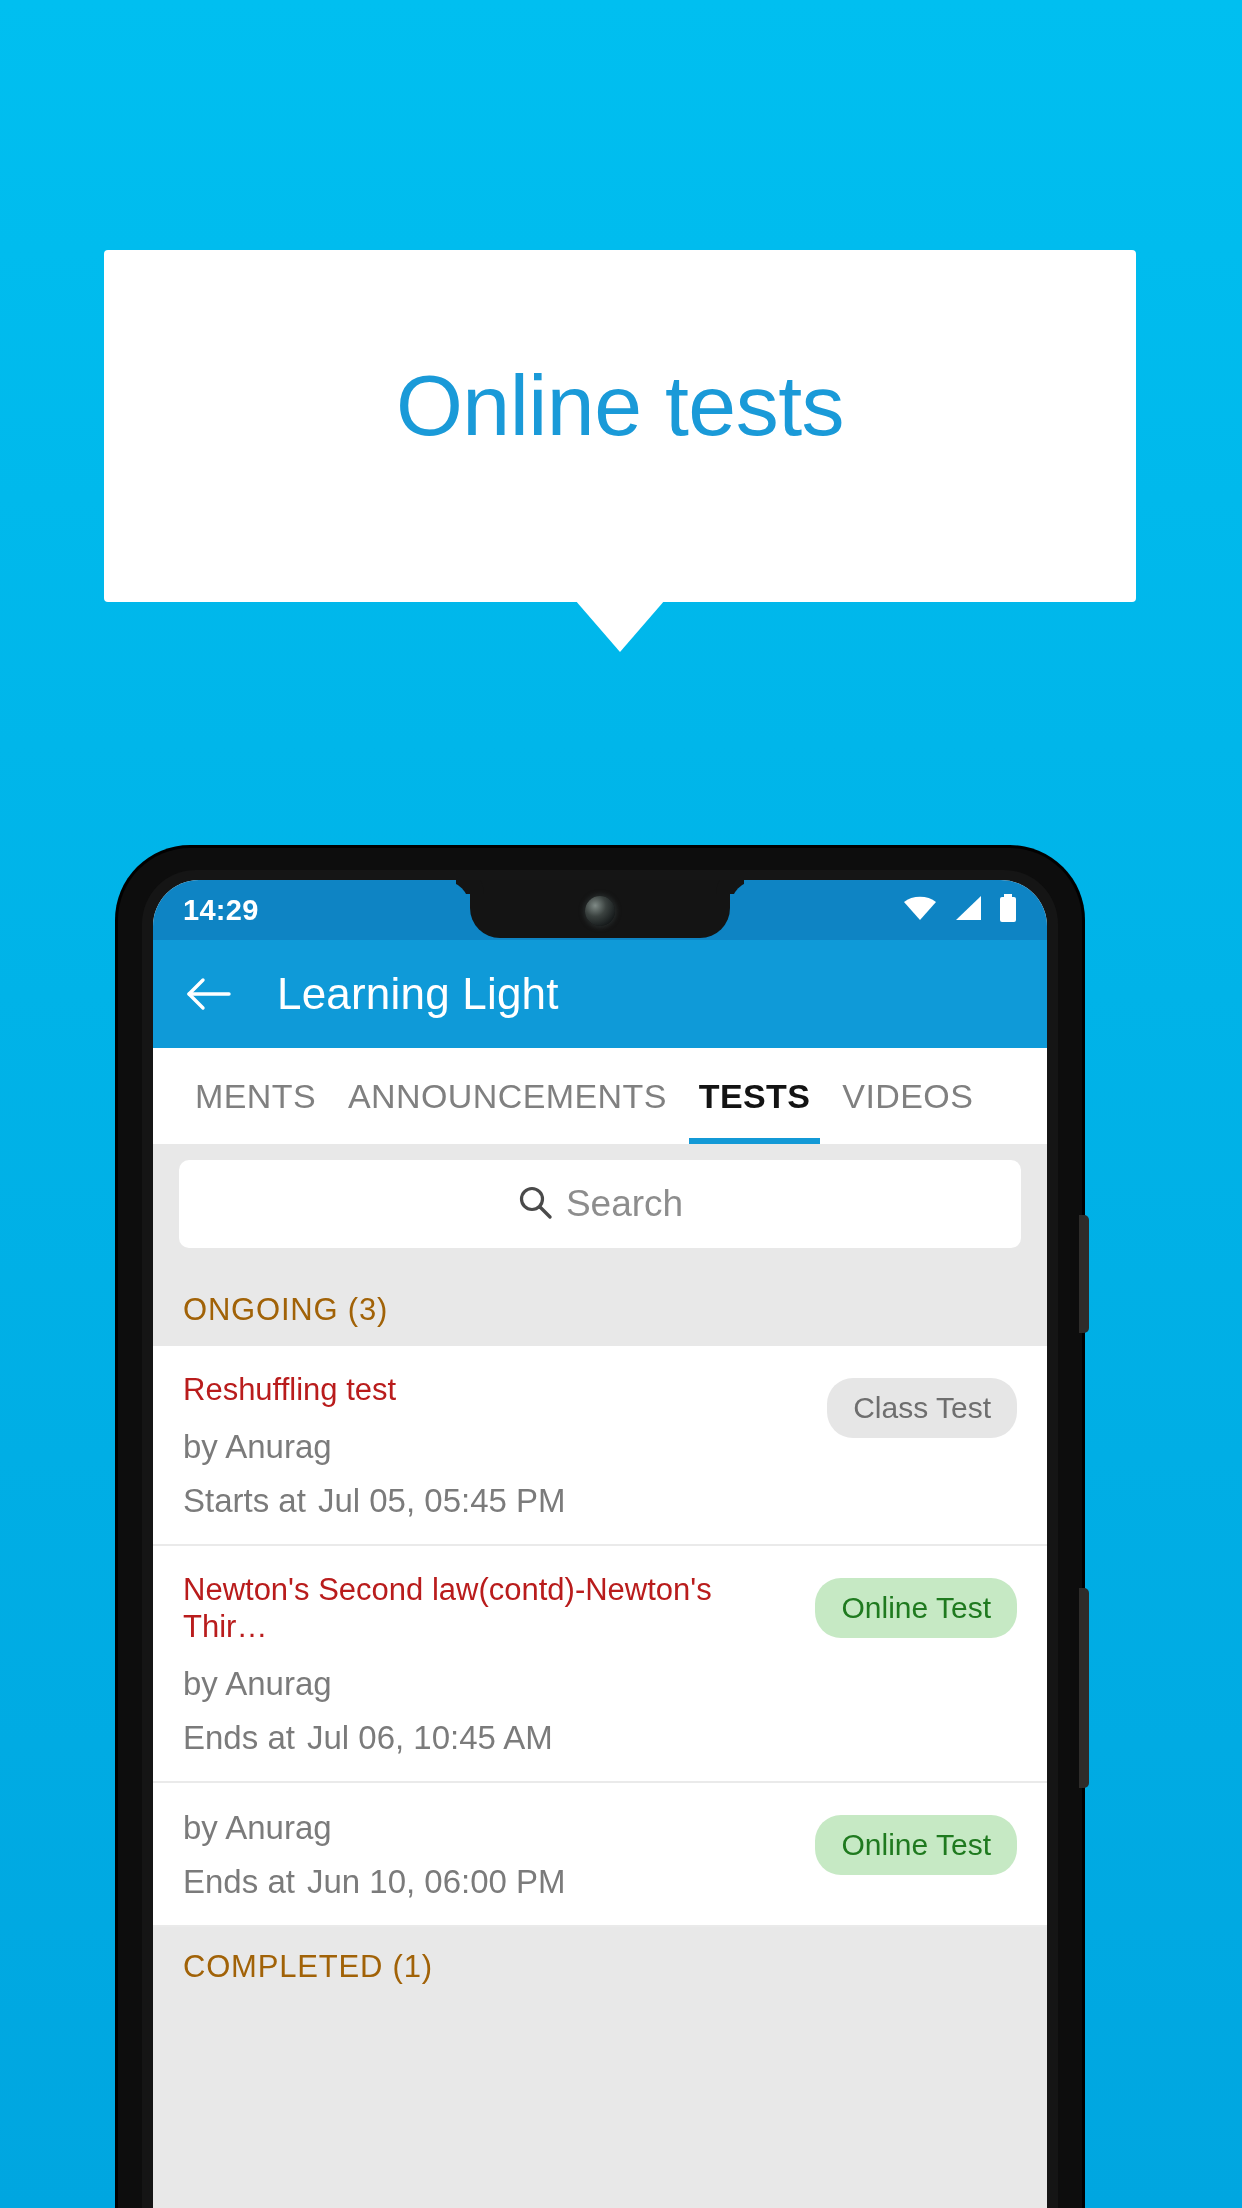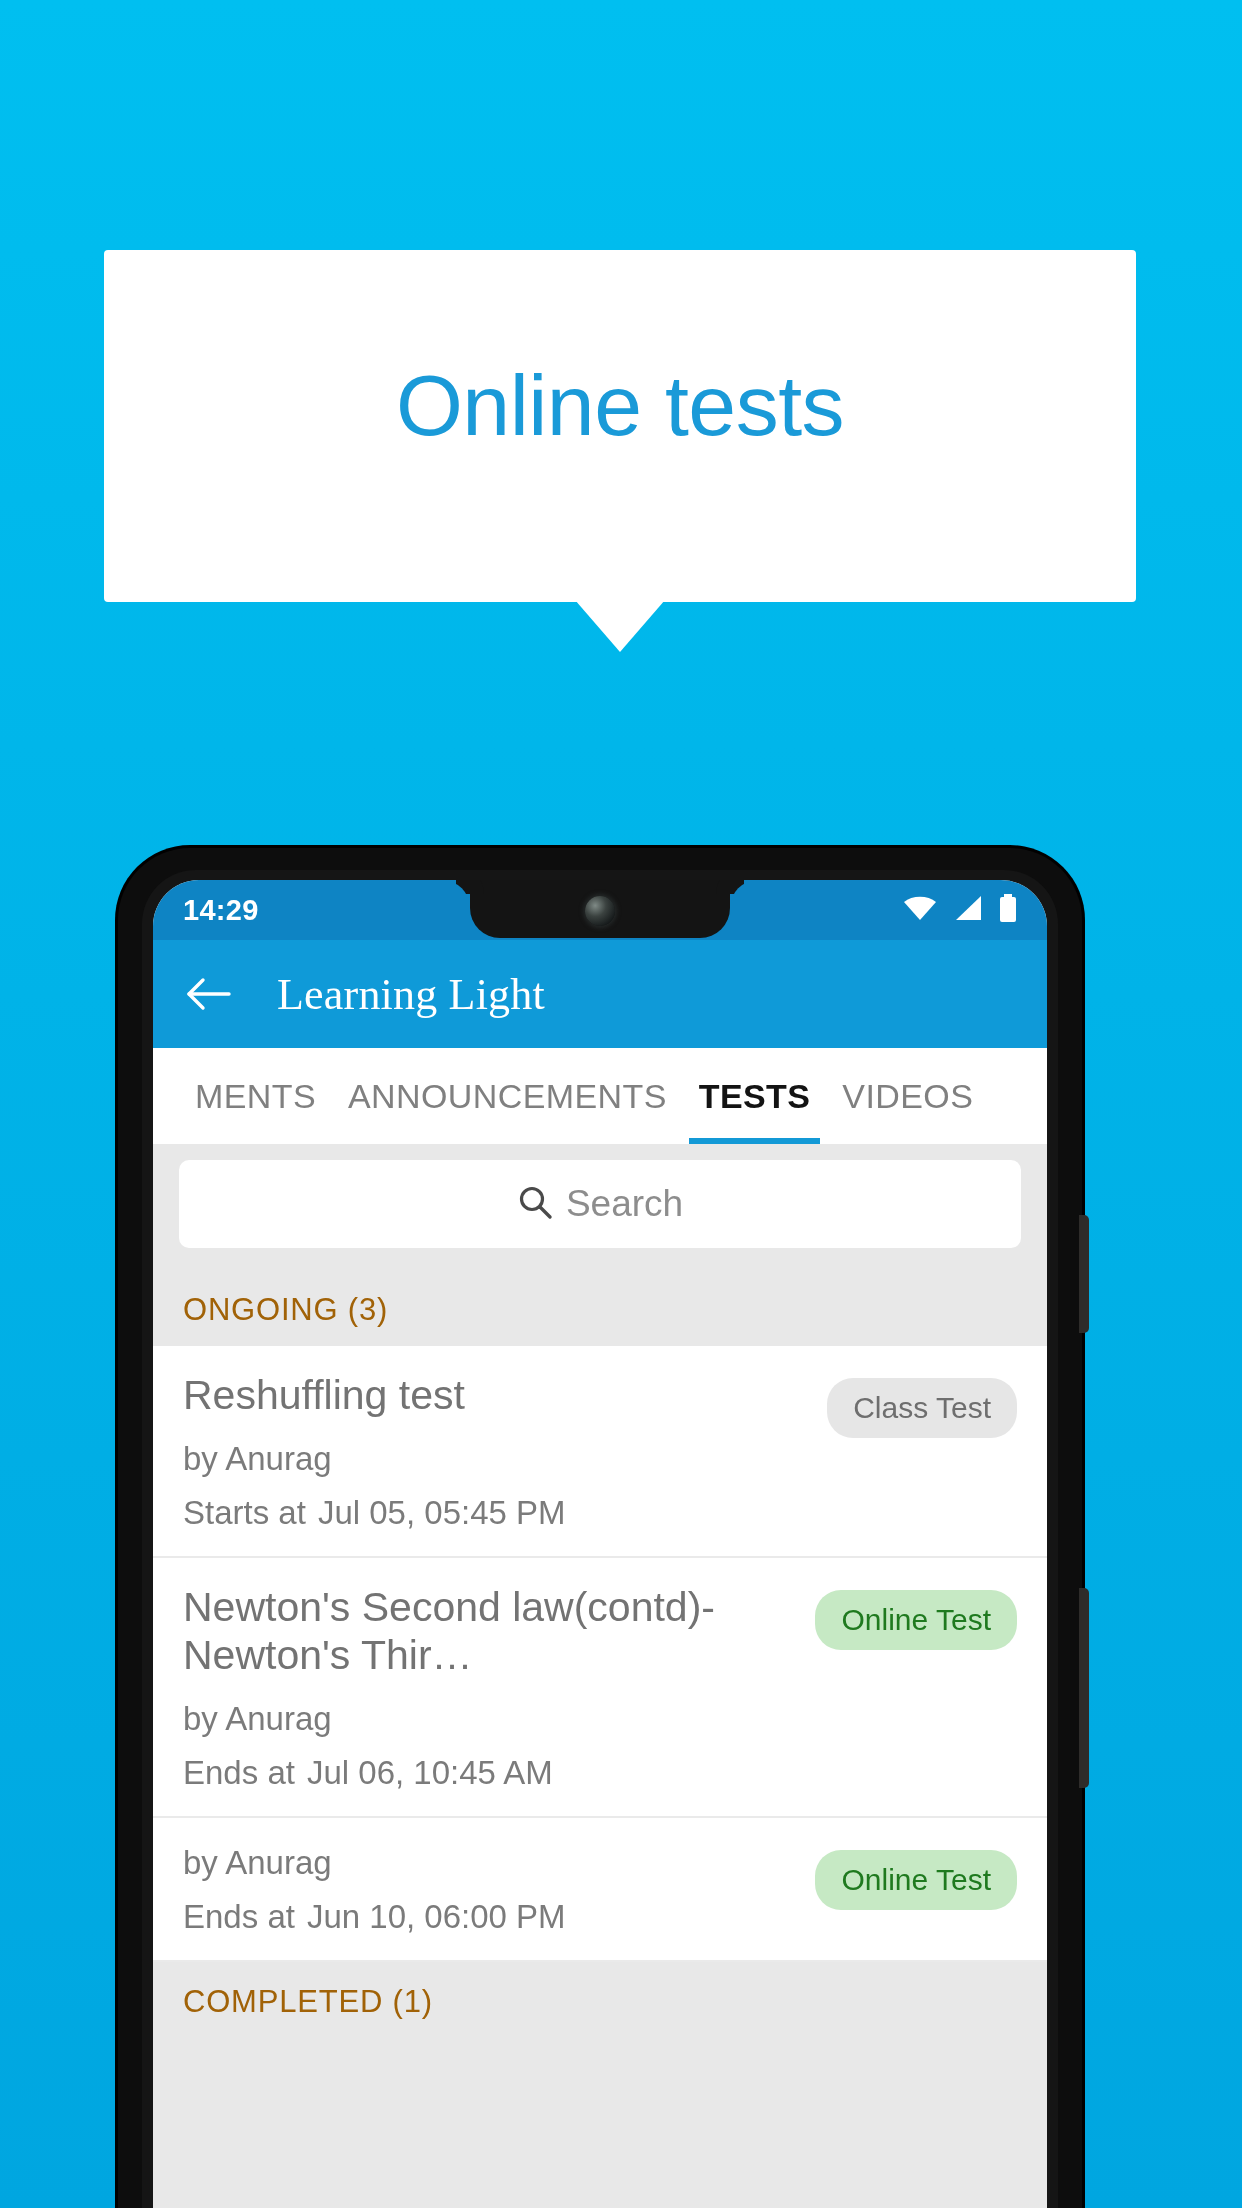"Learning Light" #app-title { font-family: Liberation Serif, serif -> none }
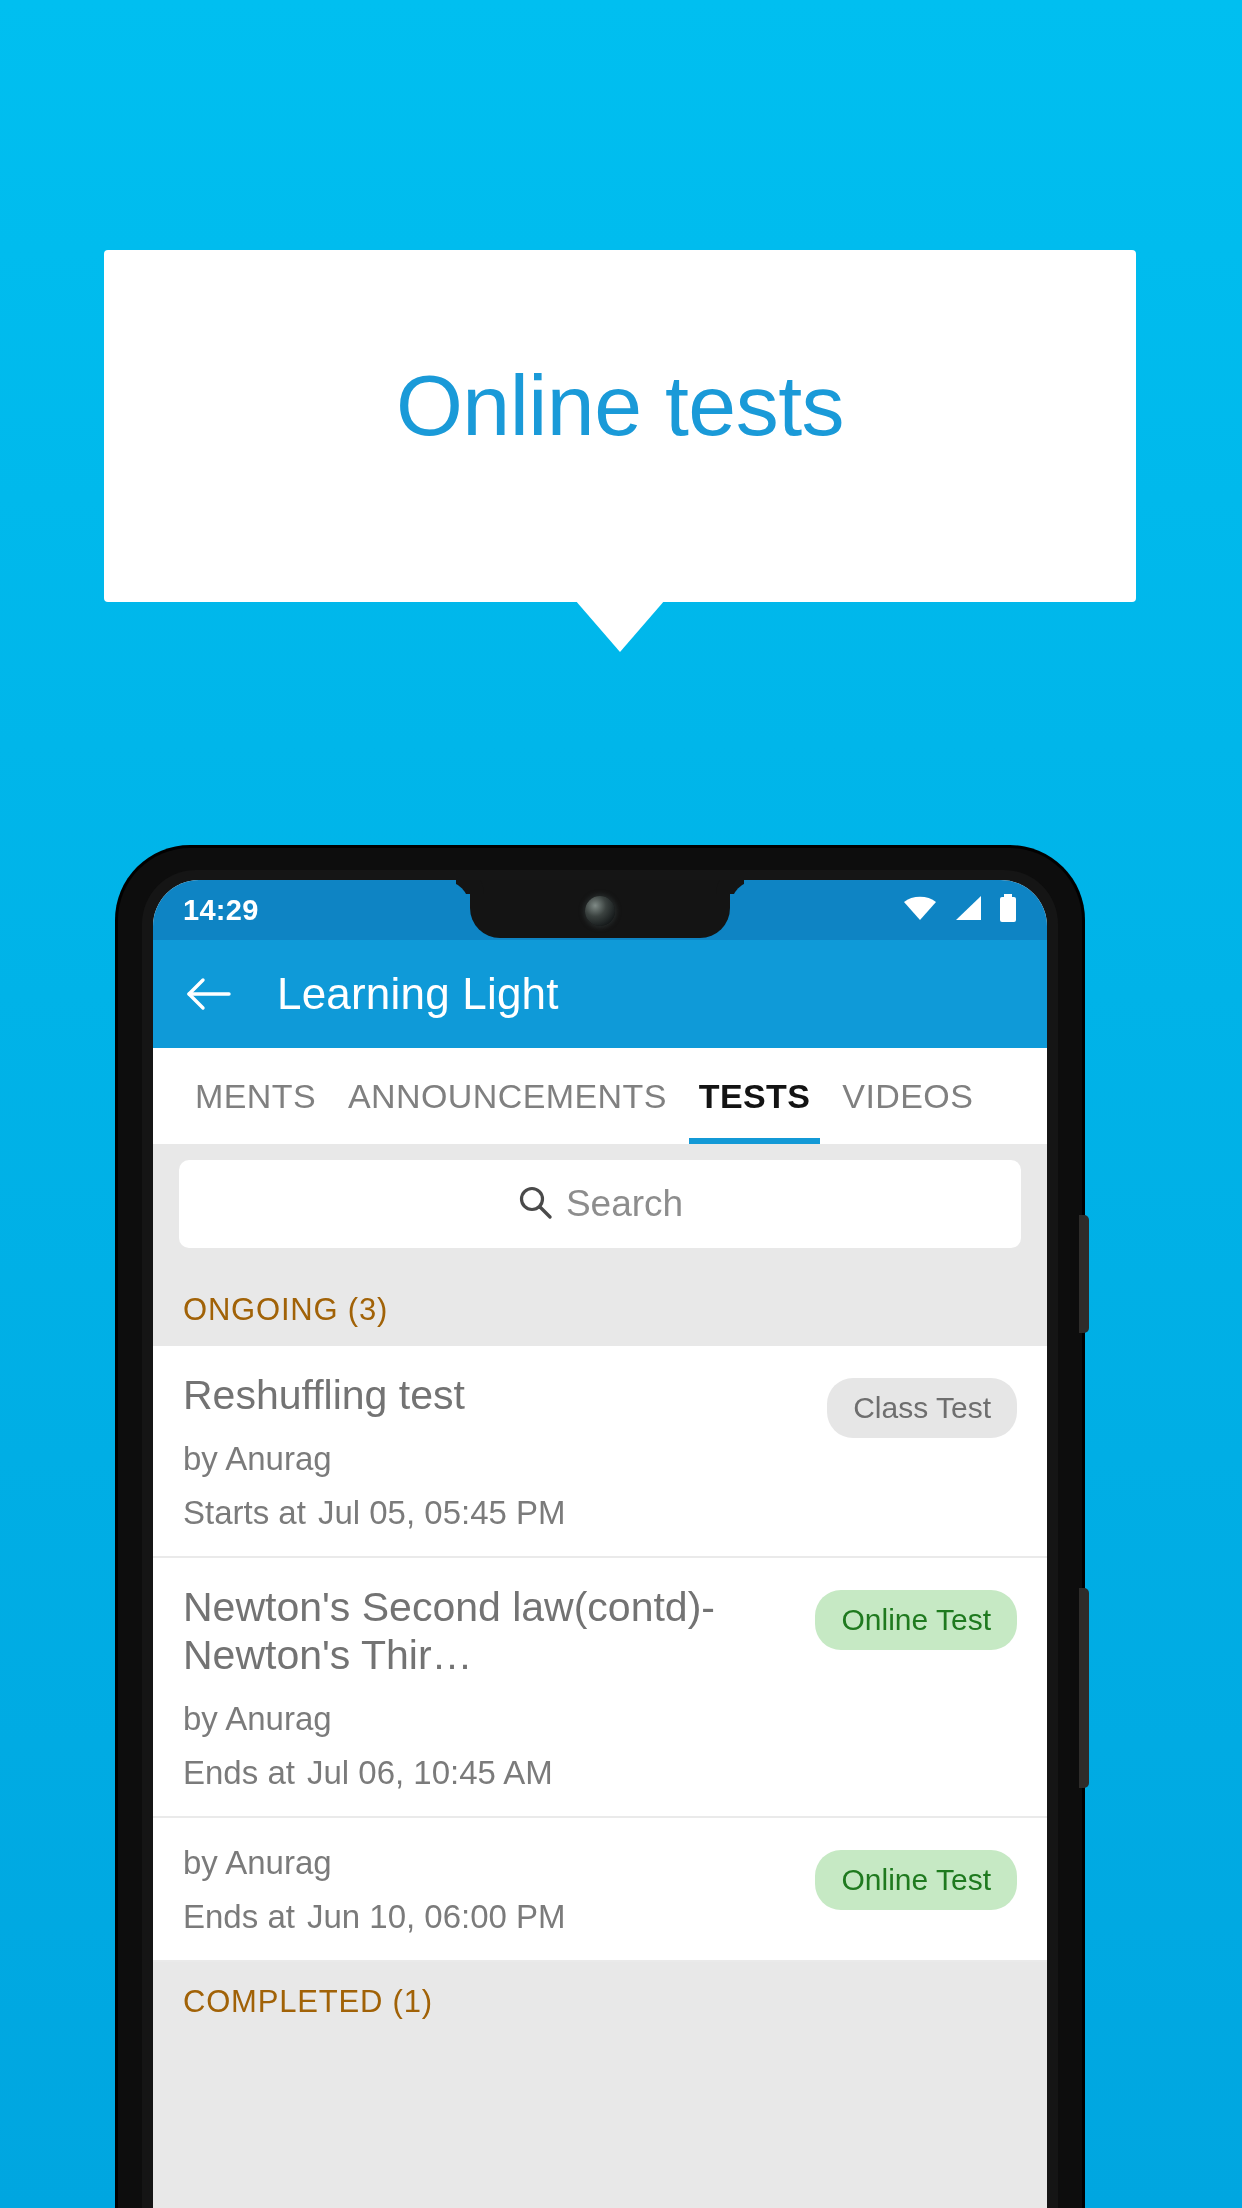"Reshuffling test" .test-title { color: #737373 -> #b91c1c; font-size: 41px -> 31px }
